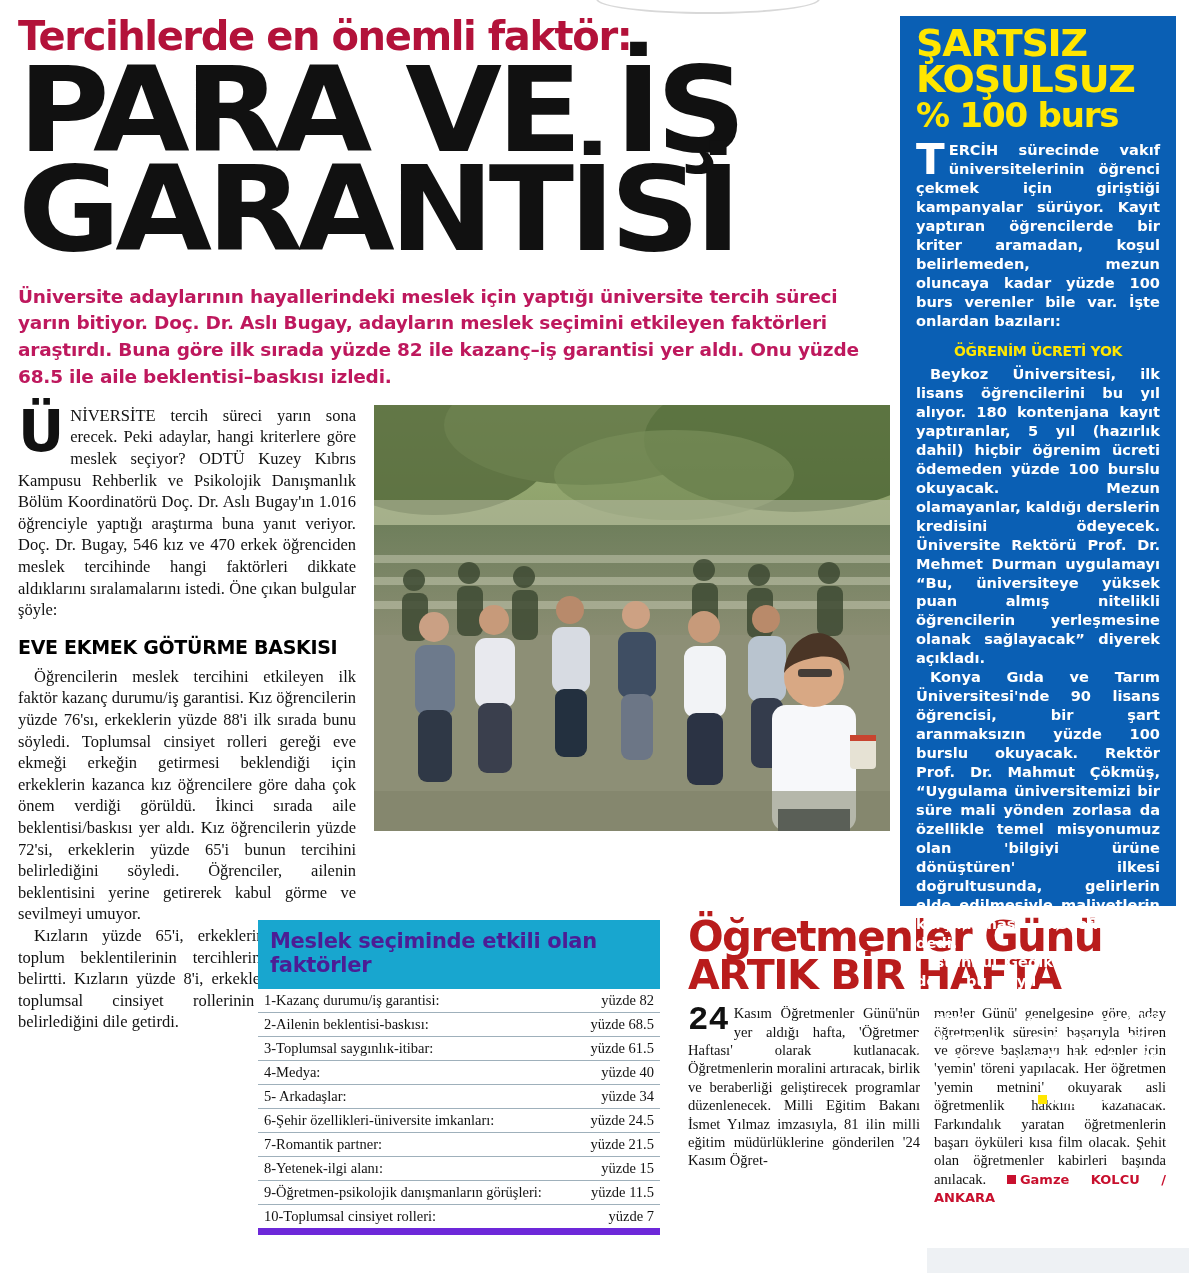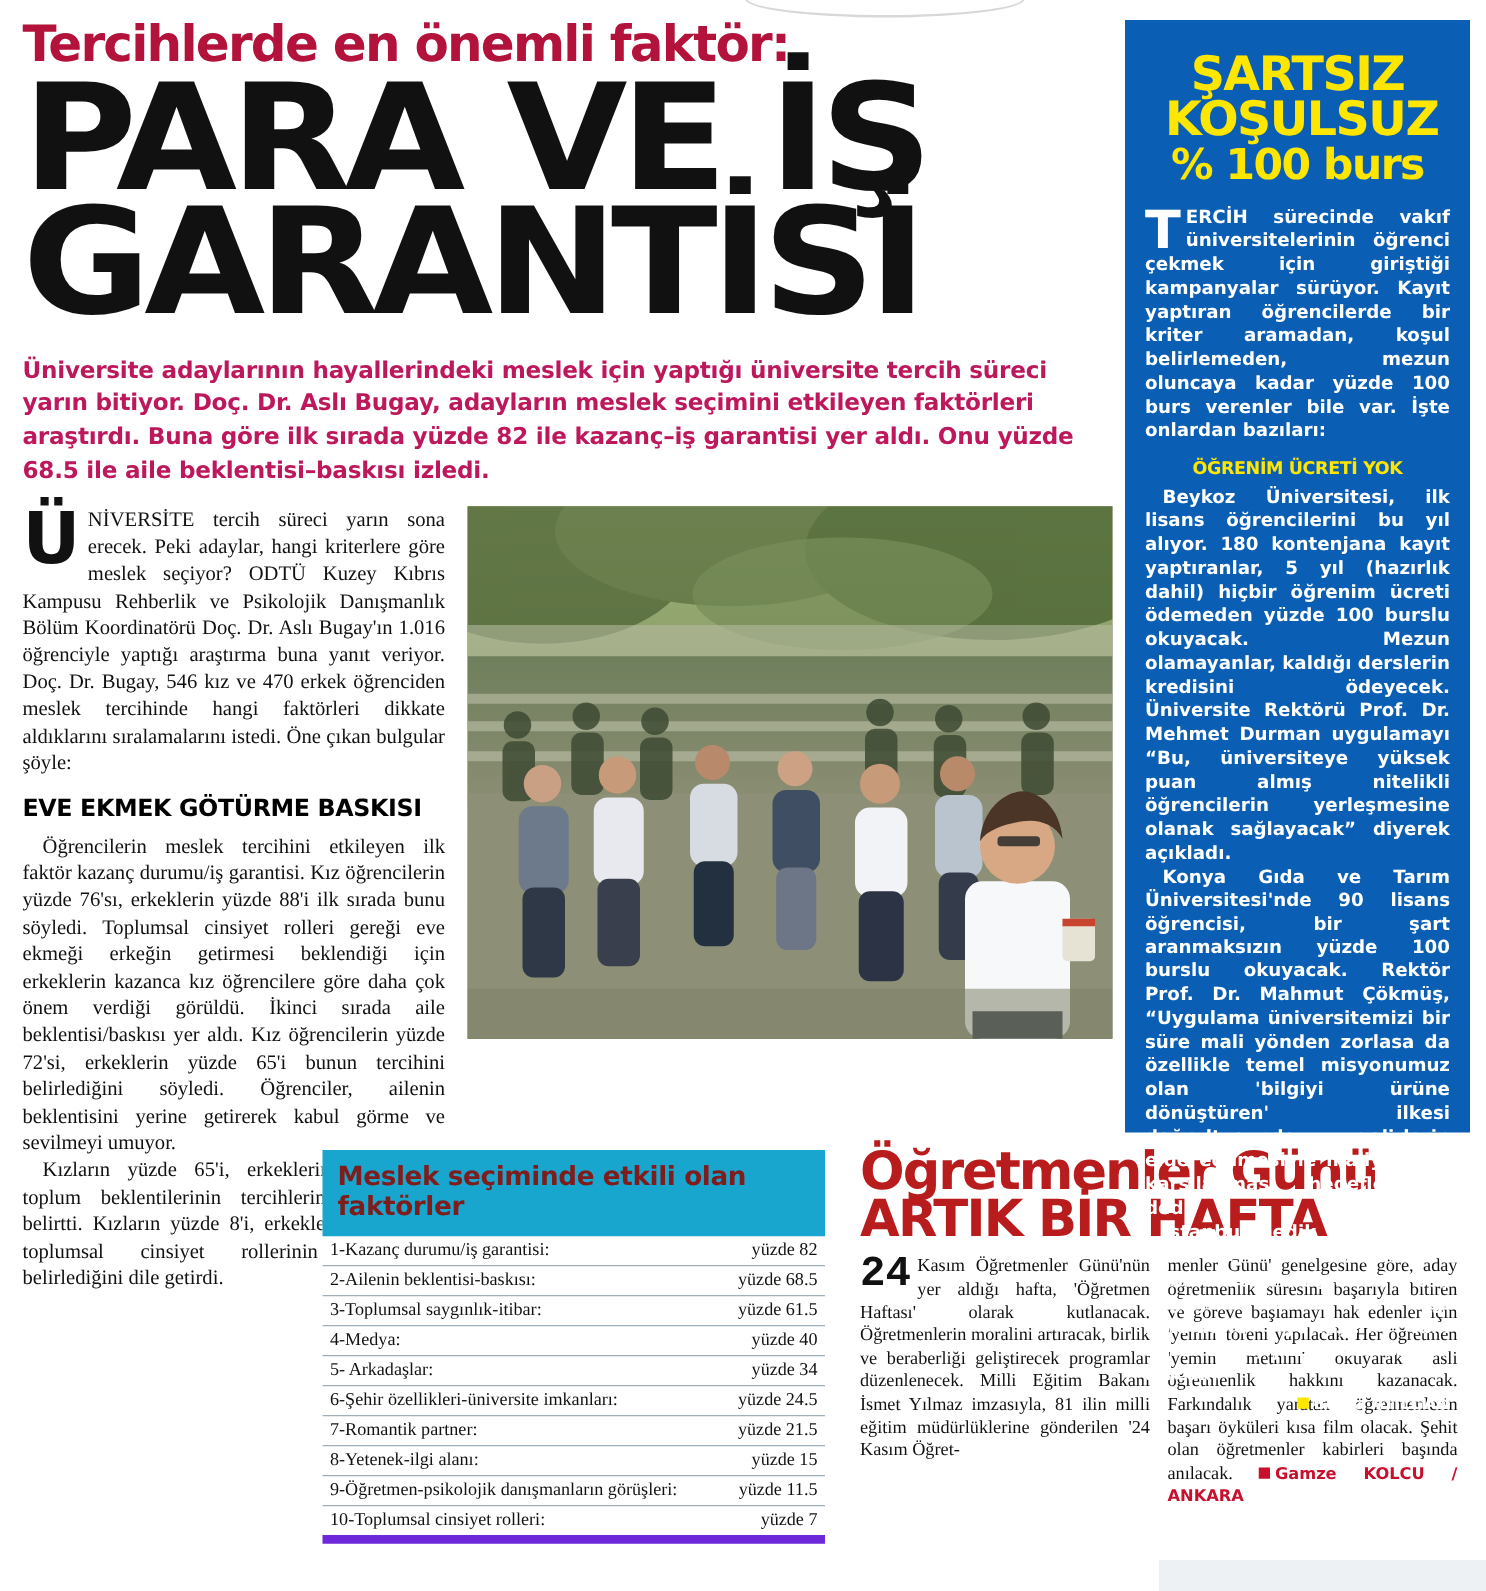"ŞARTSIZ" .side h1 { margin: 16px -> 0; text-align: center -> left }
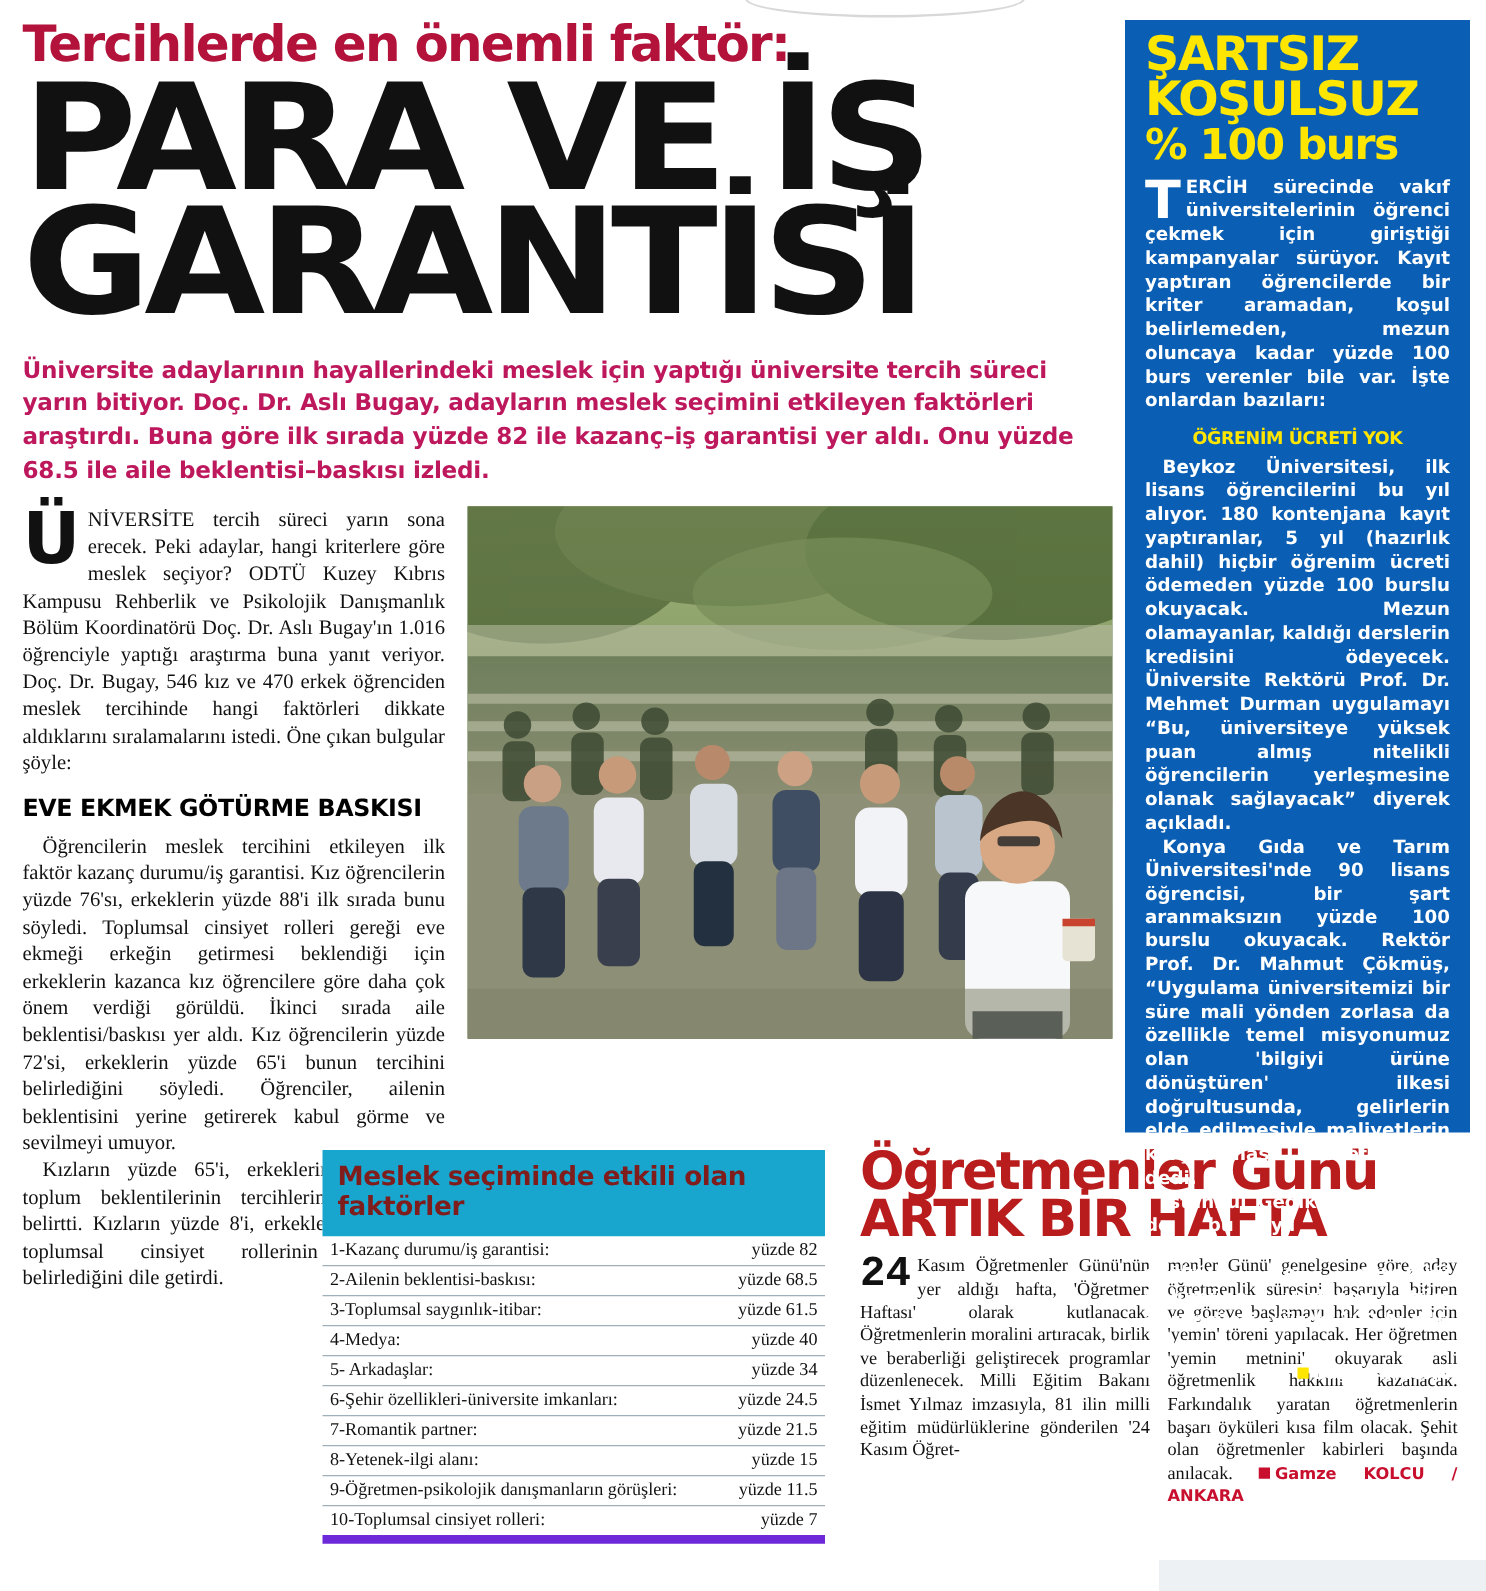"Meslek seçiminde etkili olan faktörler" .factors .fhead { color: #7f1d1d -> #4c1d95 }
